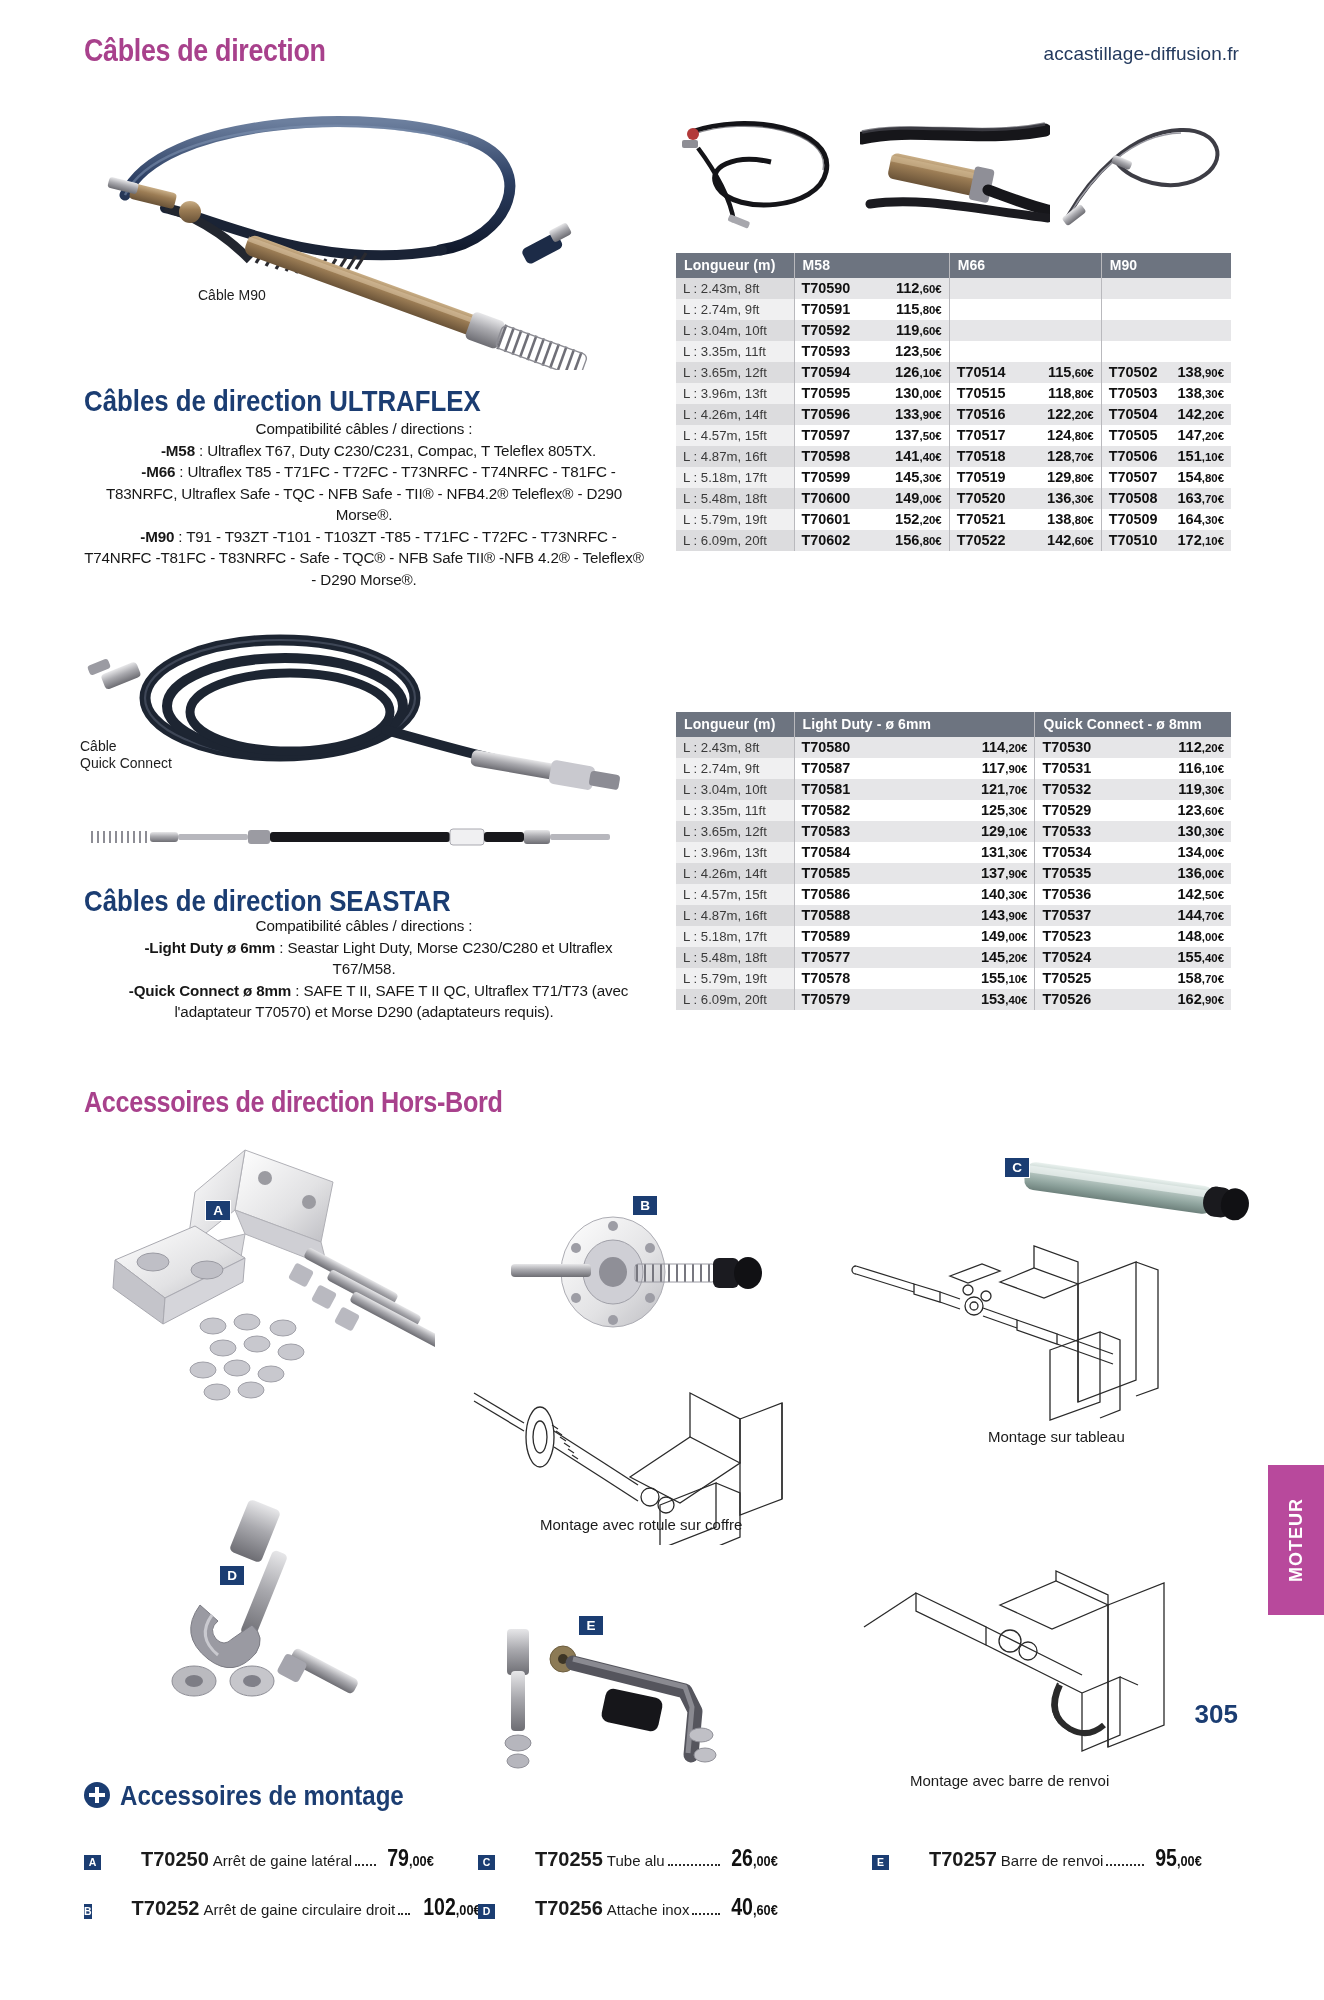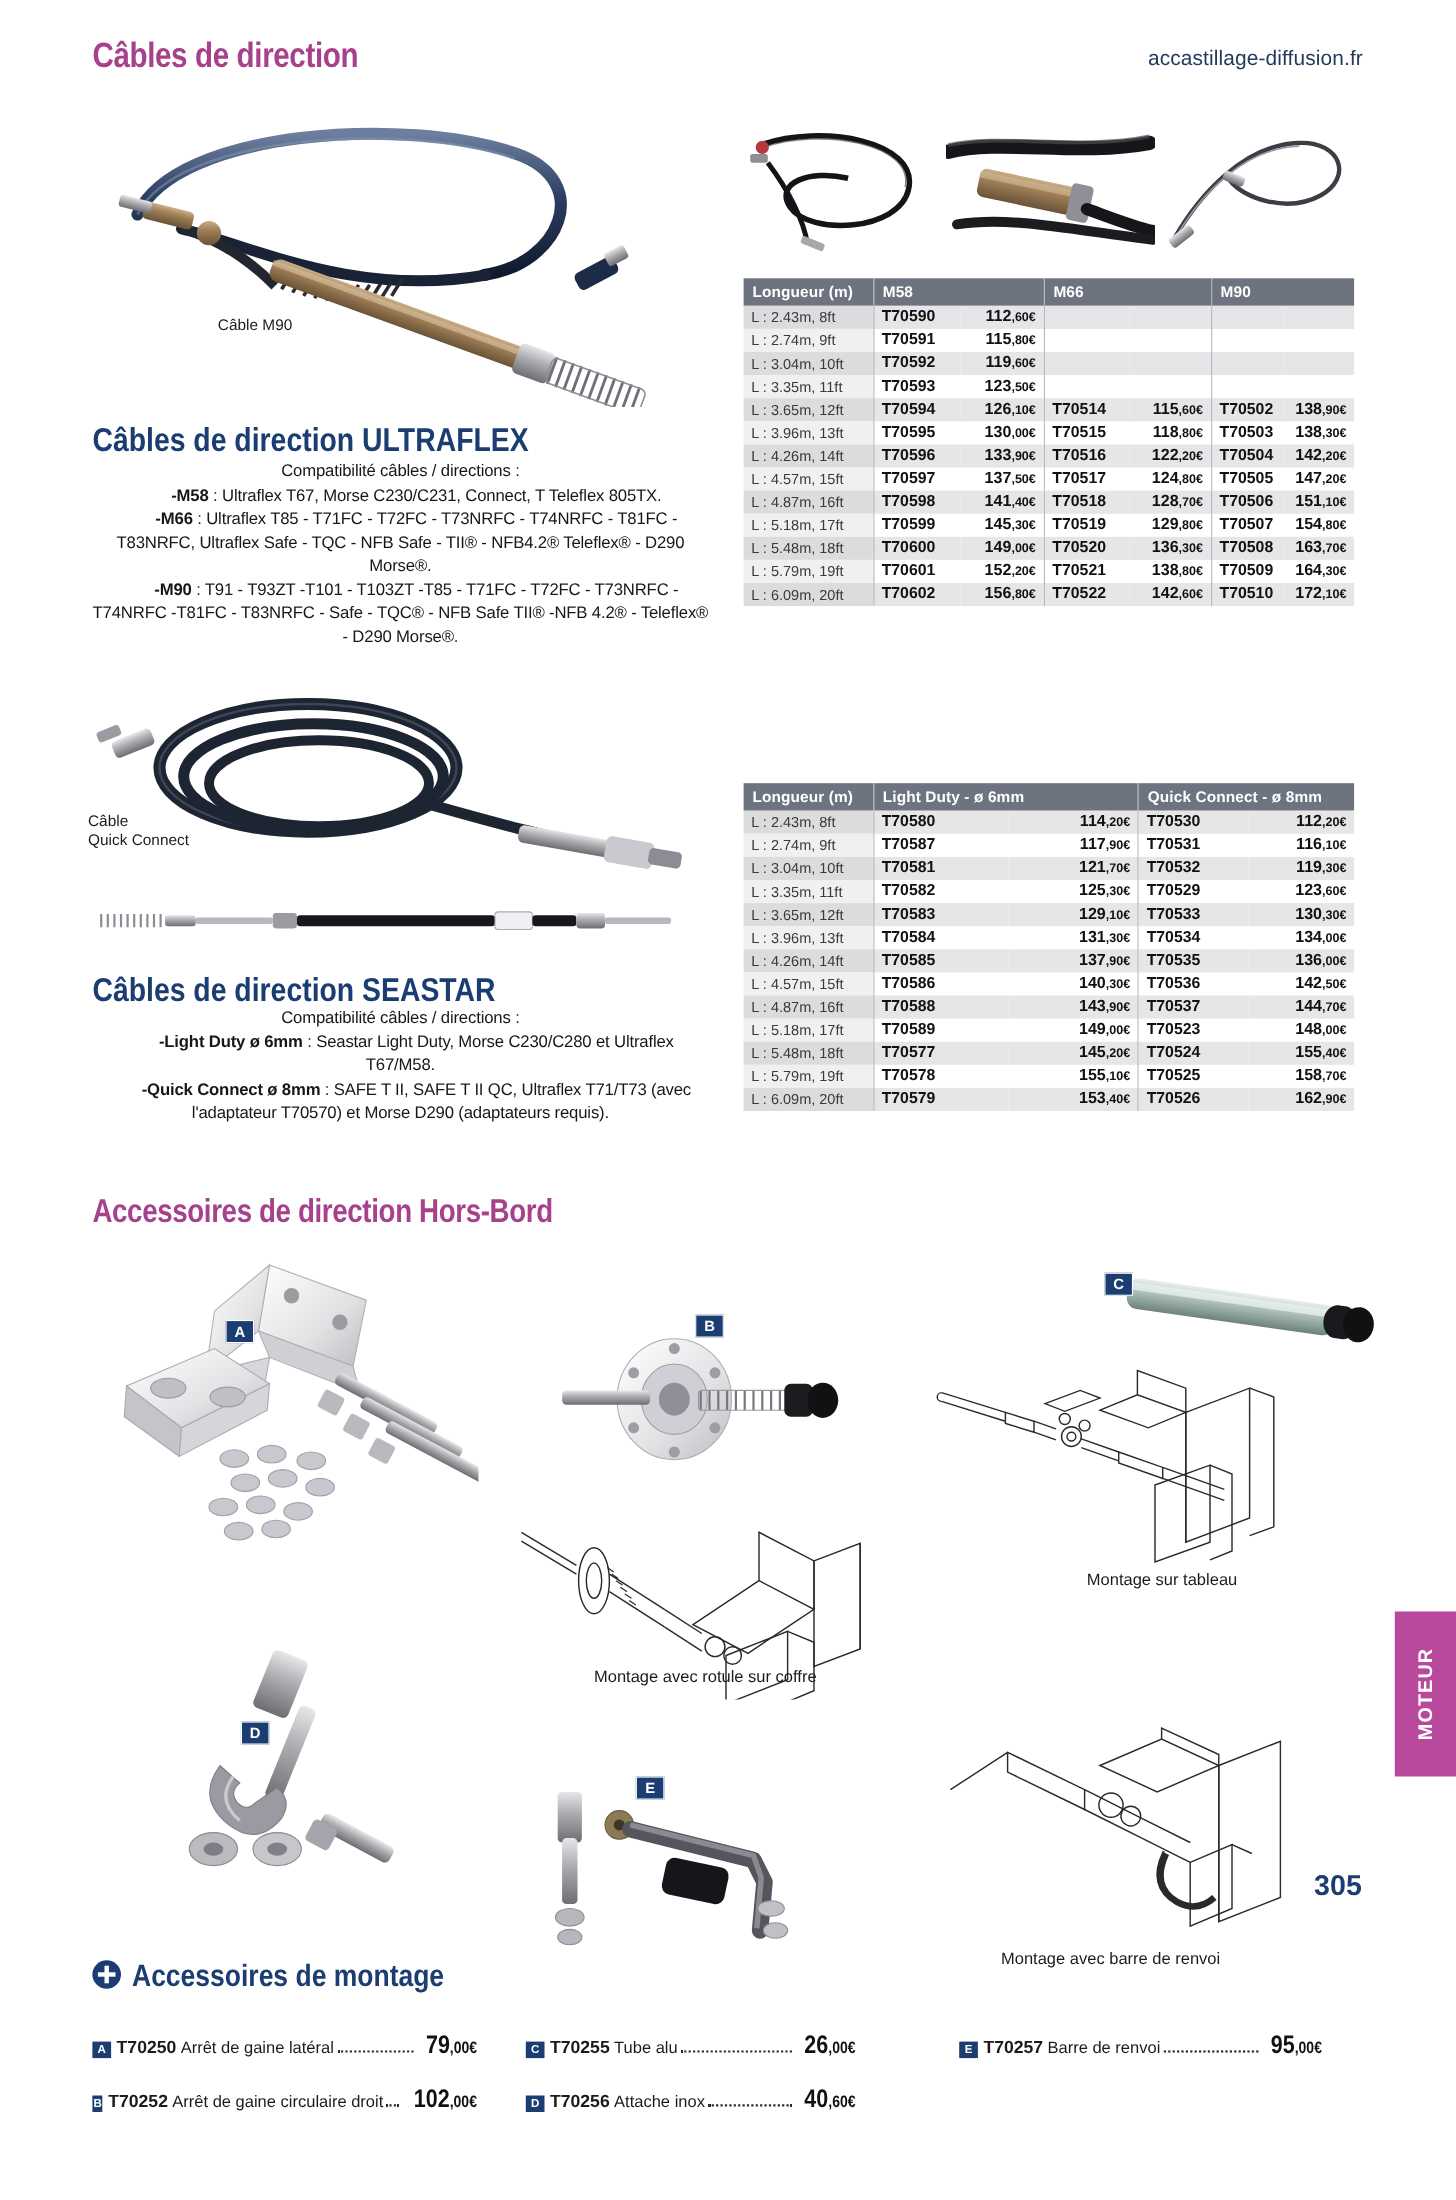": Ultraflex T67, Morse C230/C231," span { text: Morse C230/C231, Connect -> Duty C230/C231, Compac }
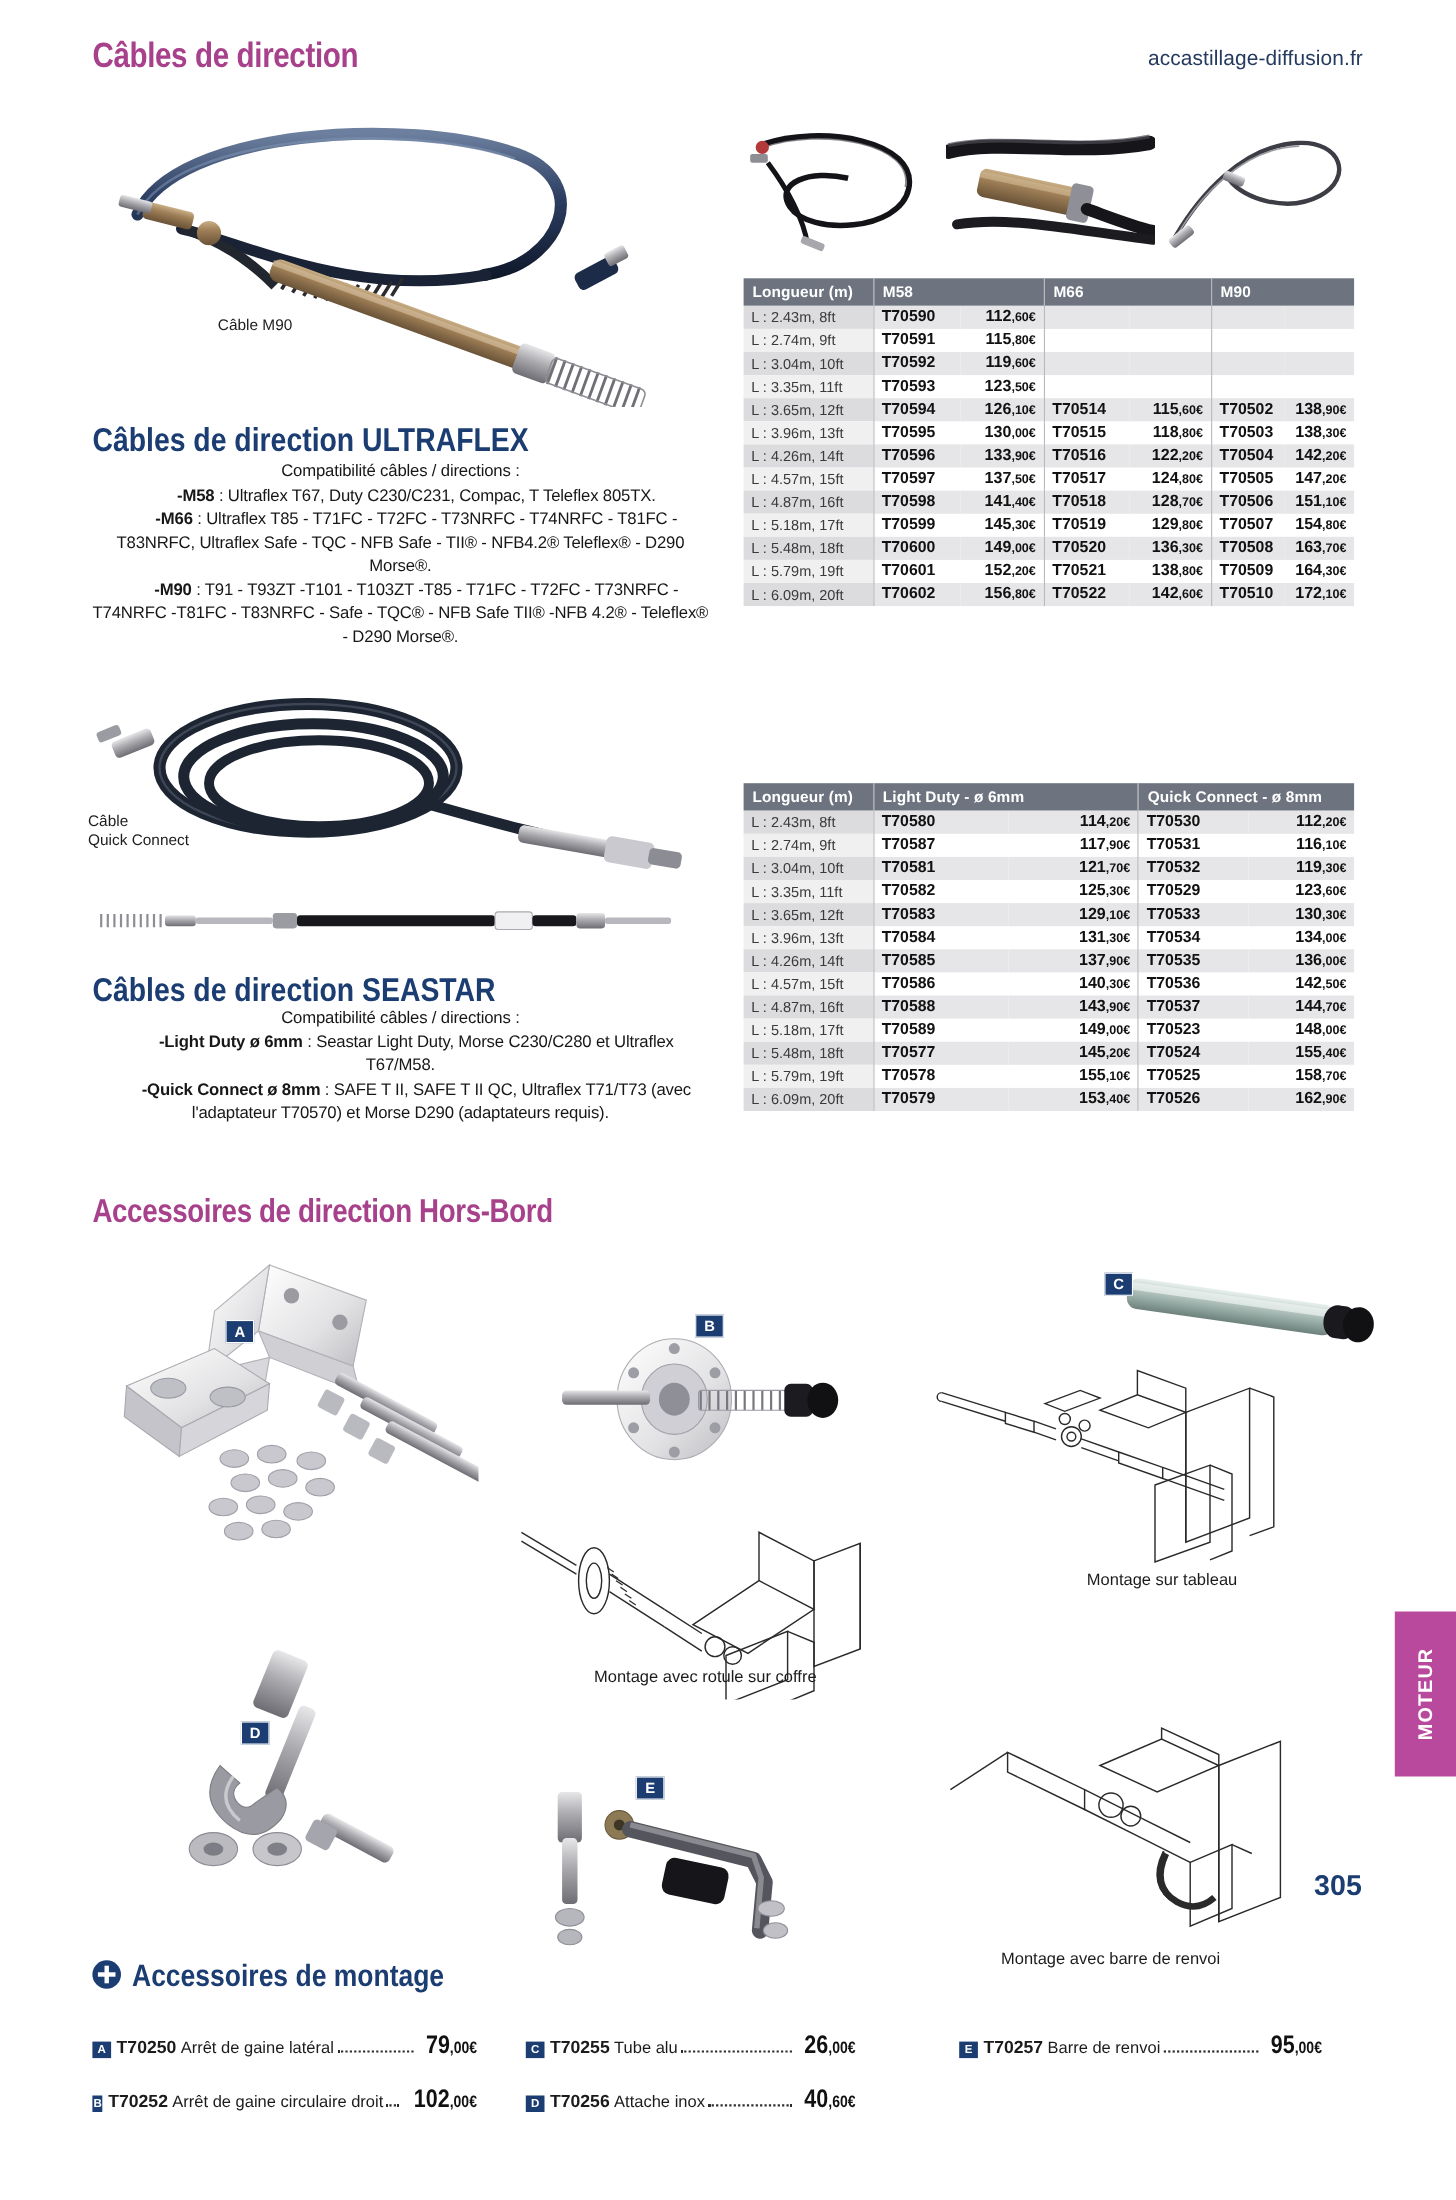"T70250" .acc-ref { font-size: 16px -> 20px; margin-left: none -> 35px }
